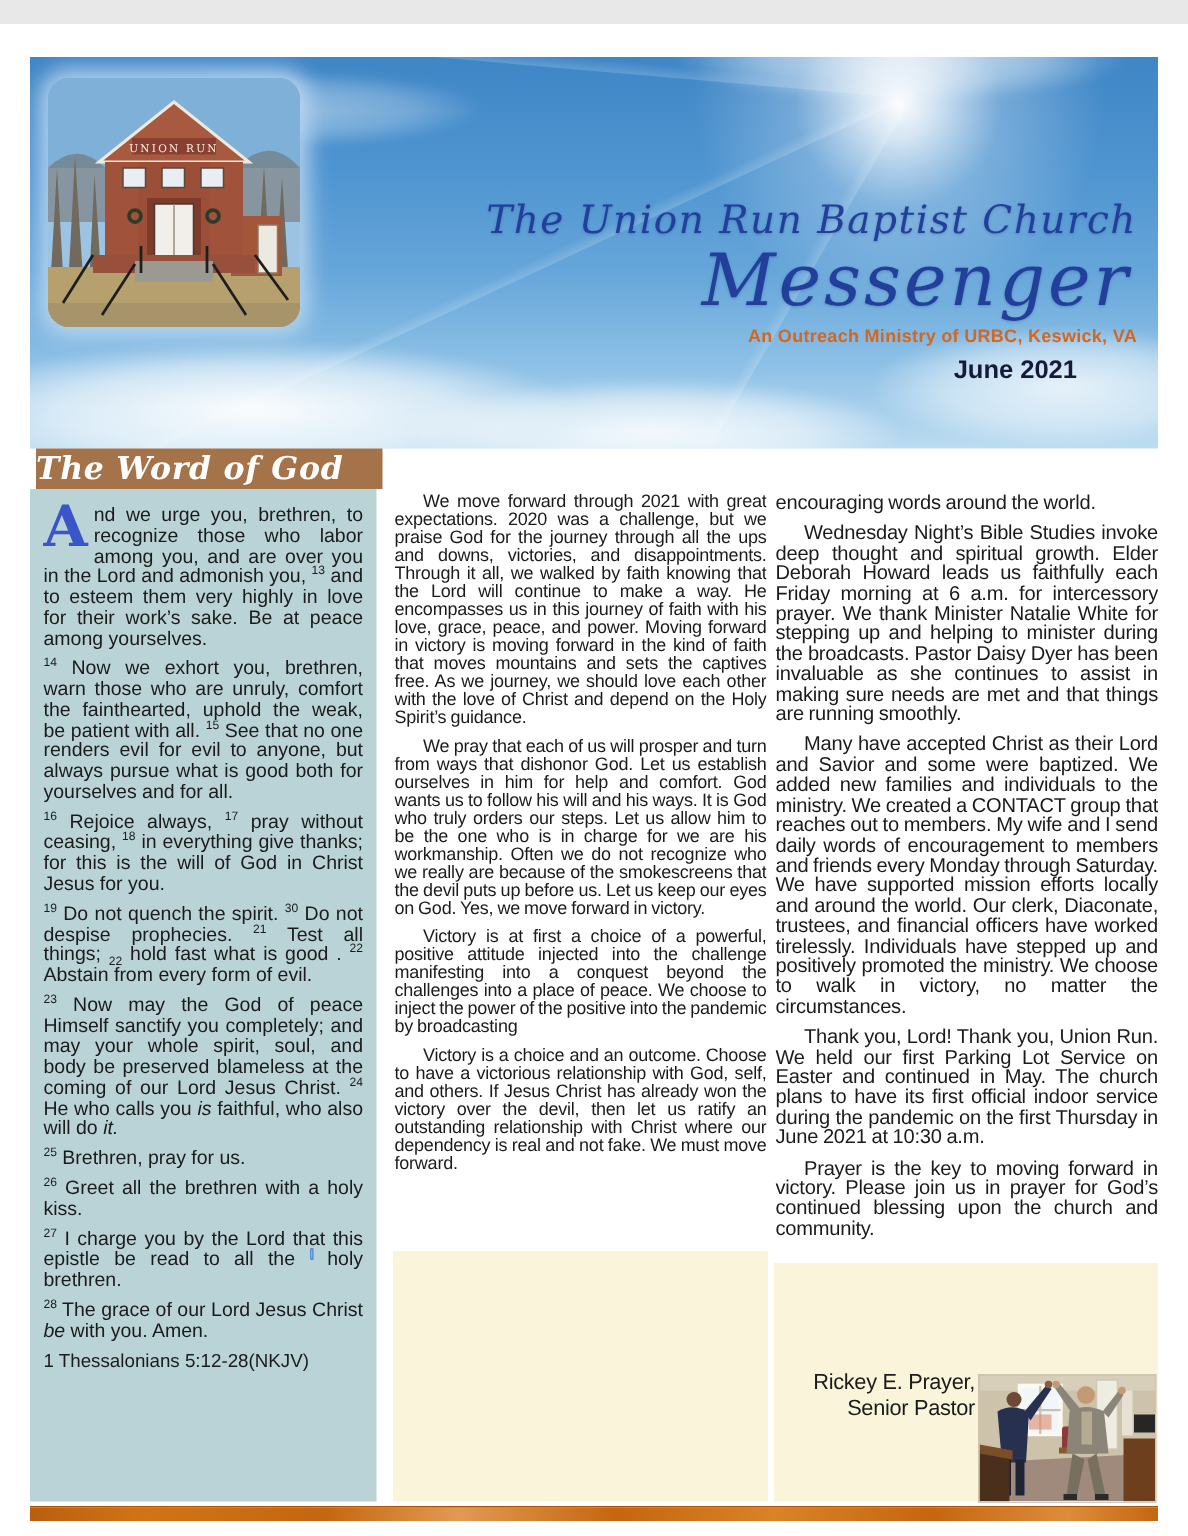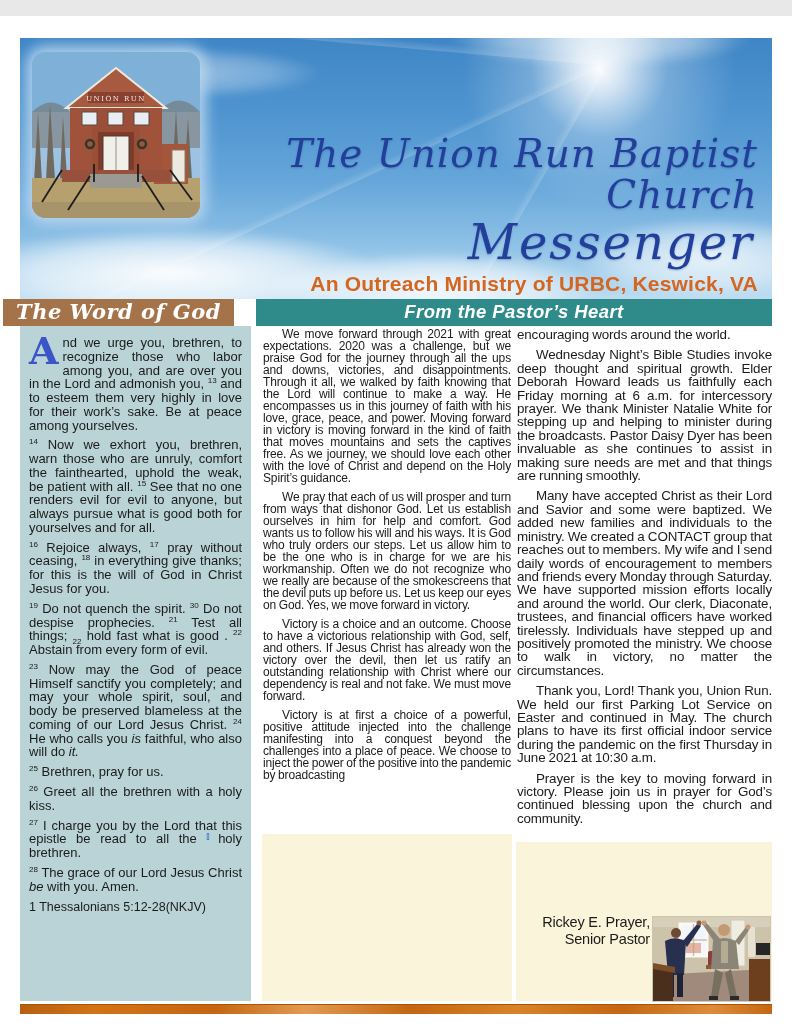"The Union Run Baptist Church" .masthead .t1 { font-size: 39px -> 26px }
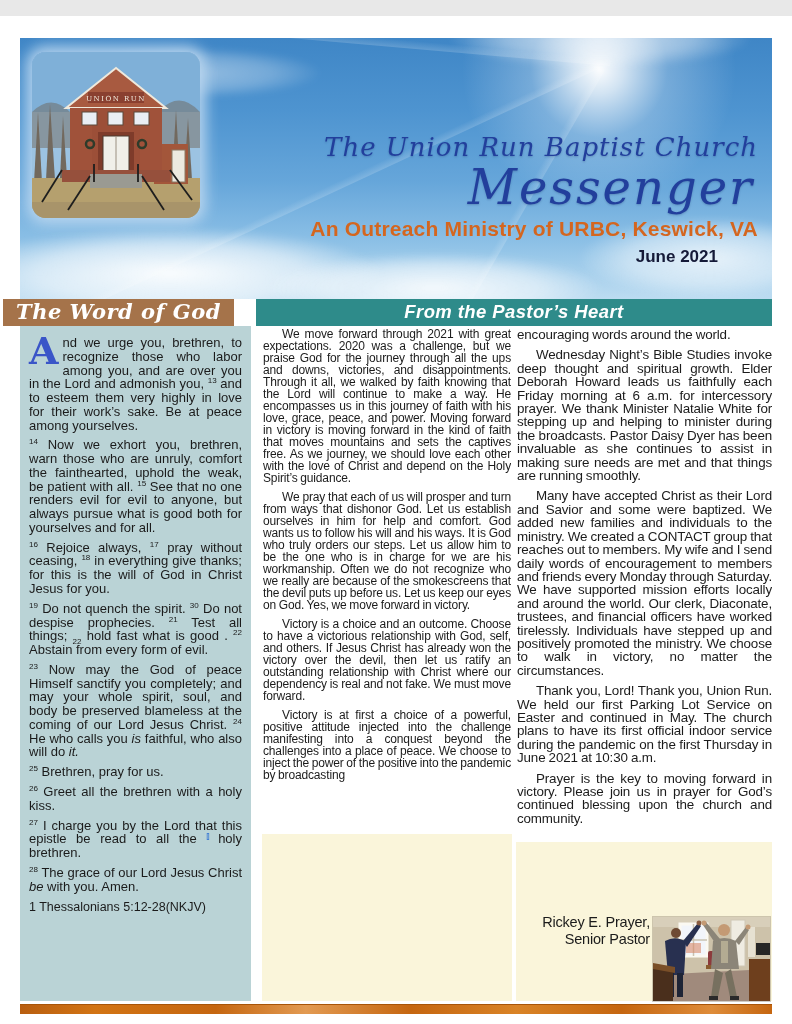"An Outreach Ministry of URBC," .masthead .sub { font-size: 21px -> 12px }
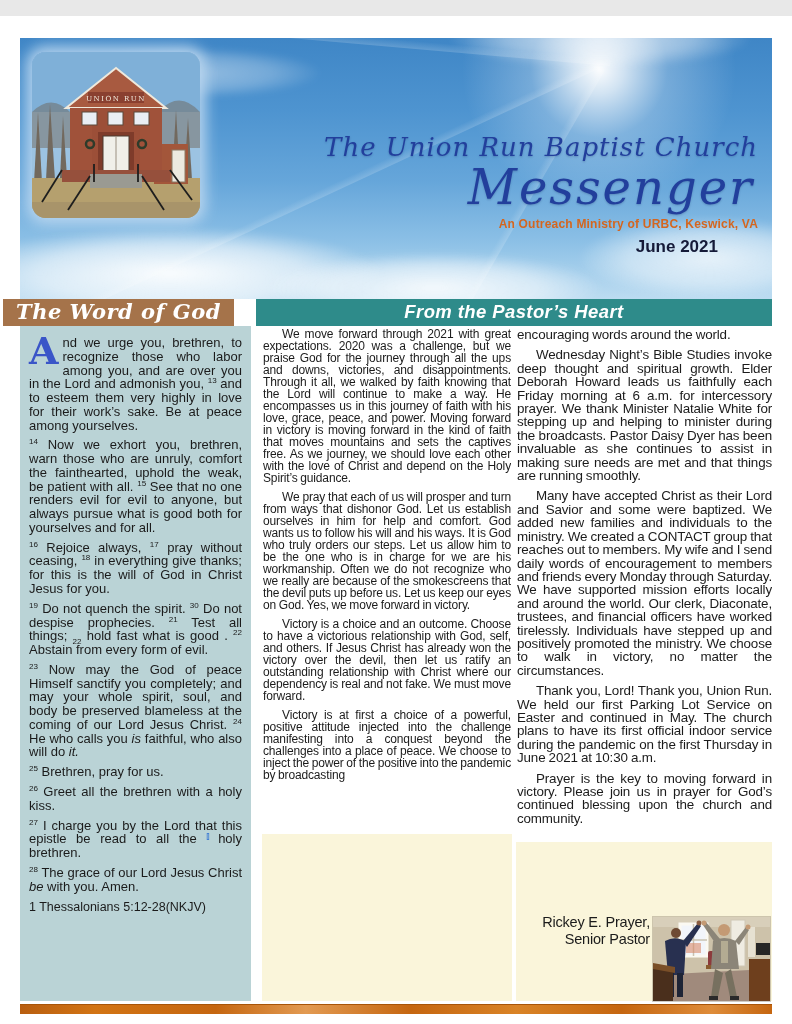"The Word of God" .bar-word { left: 3px -> 24px; text-align: center -> none }
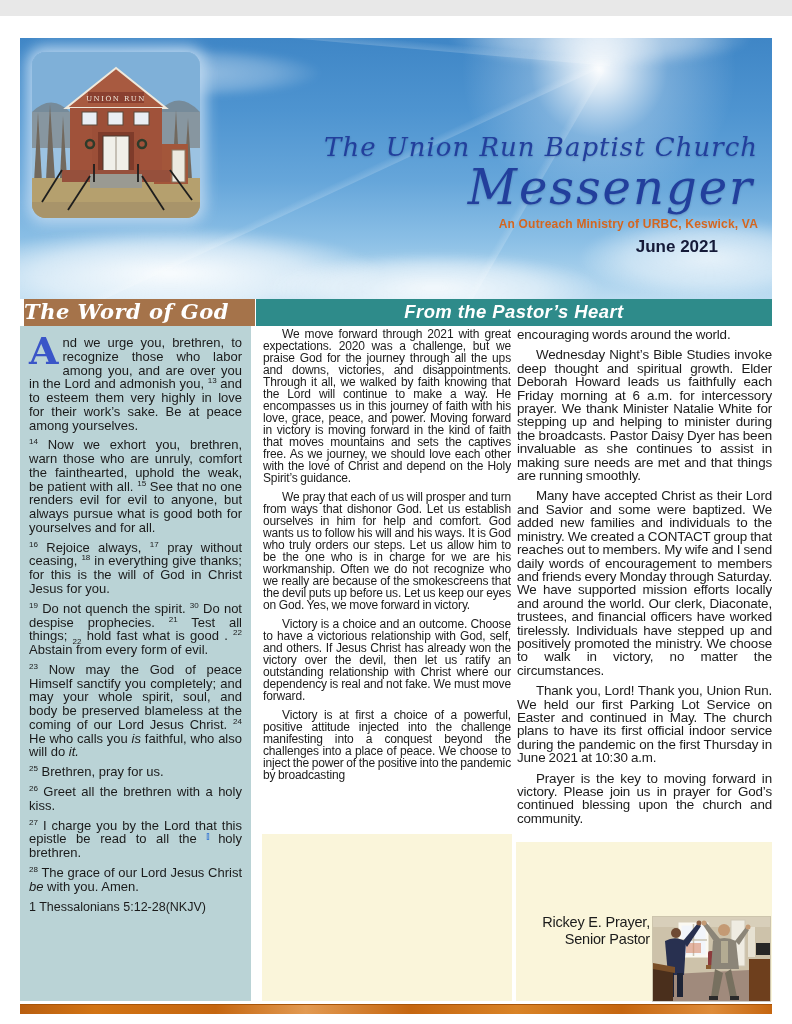"From the Pastor’s Heart" div.bar-pastor { html: <div>From the Pastor’s Heart</div> -> none }
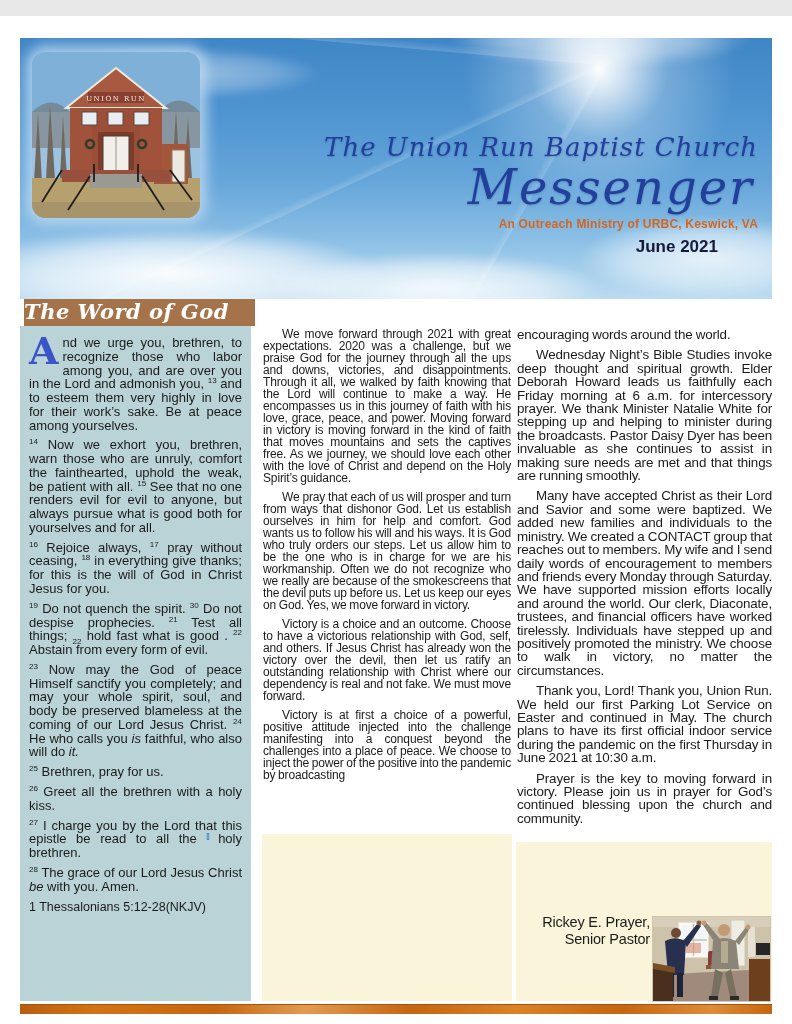"Victory is a choice and" p.ind { order: before "Victory is at first a" -> after "Victory is at first a" }
